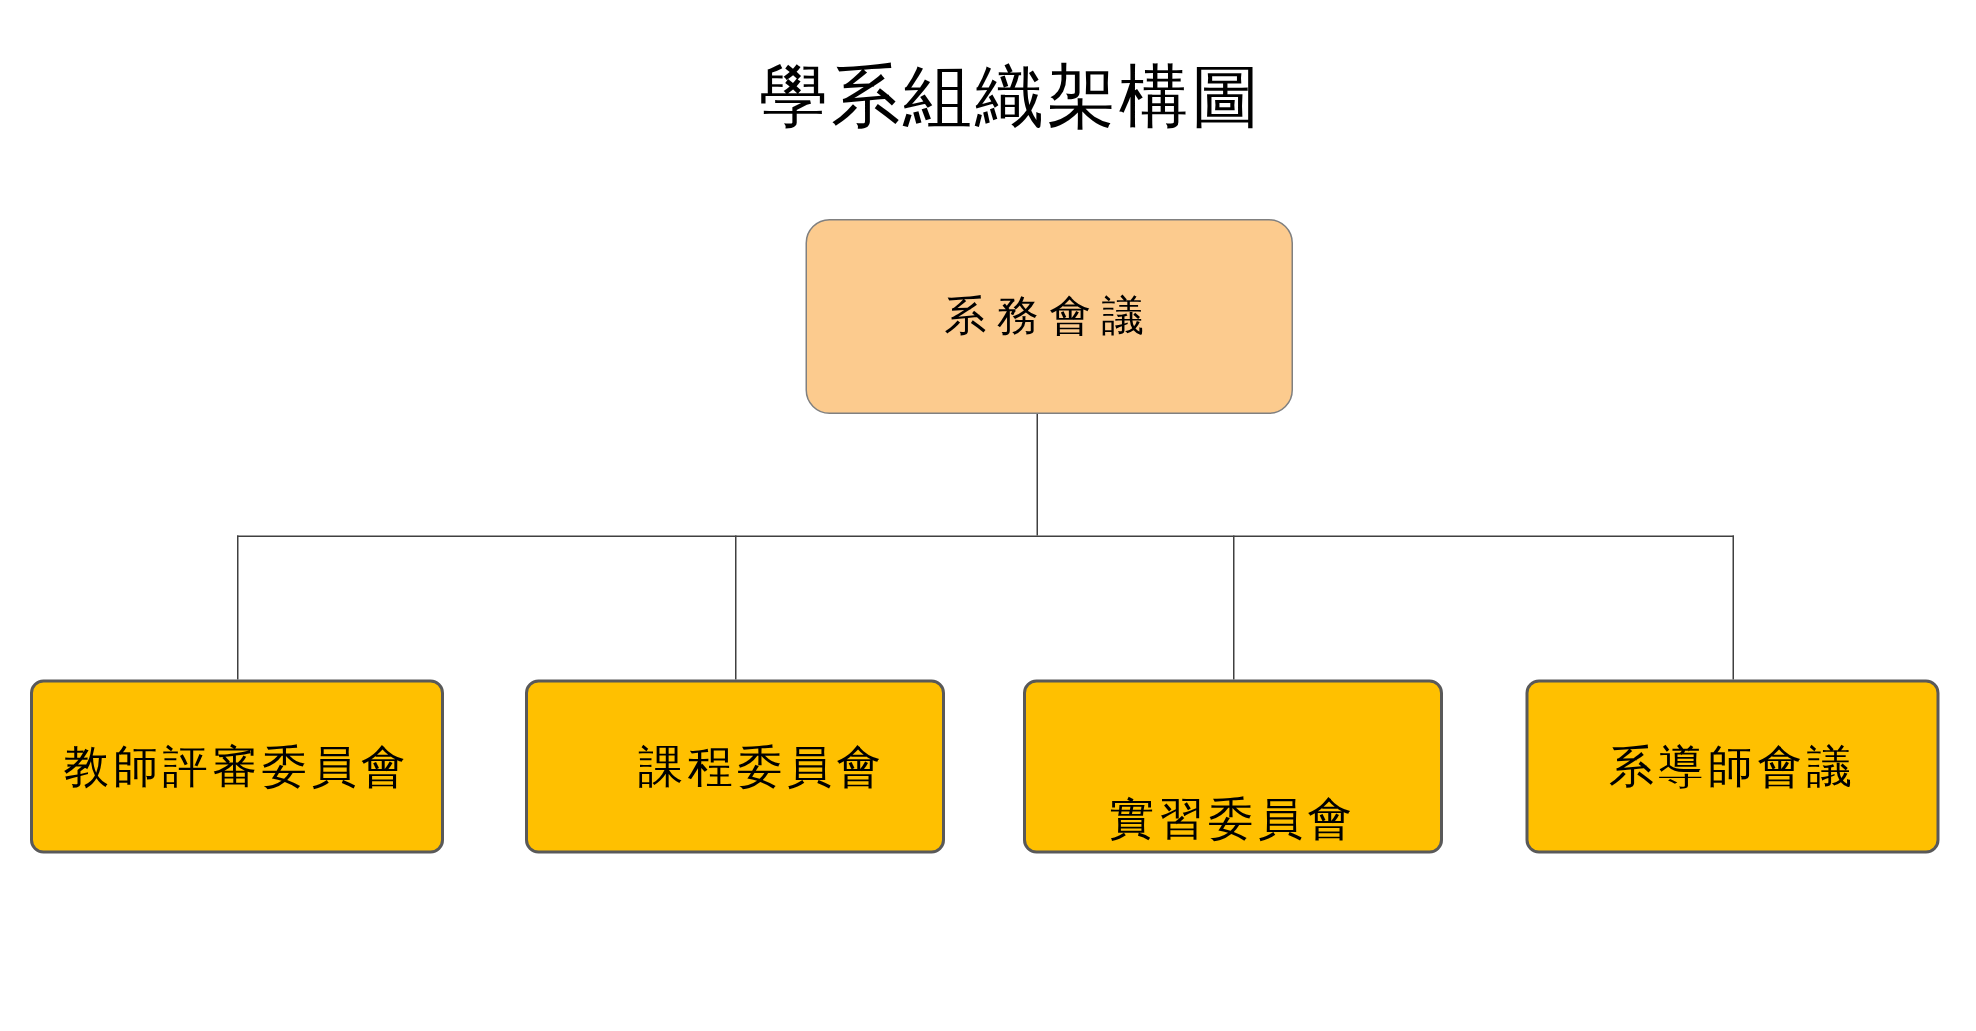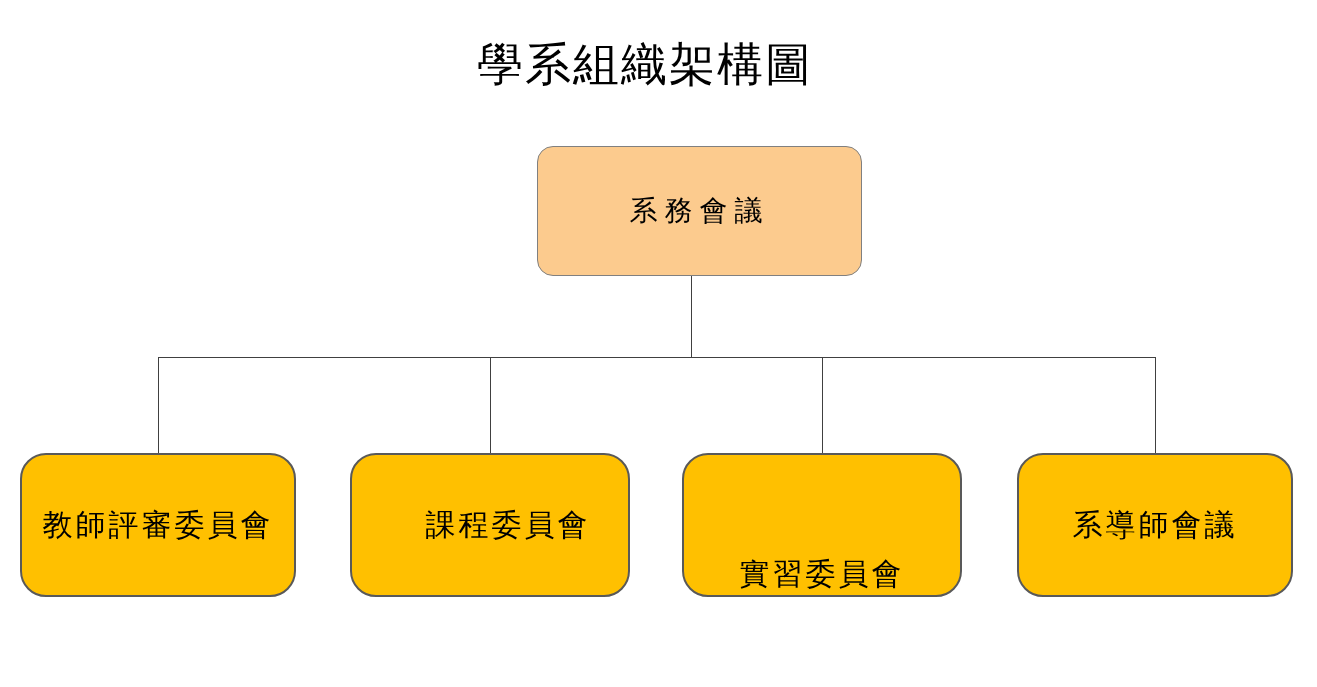"學系組織架構圖" .title { left: 645px -> 674px }
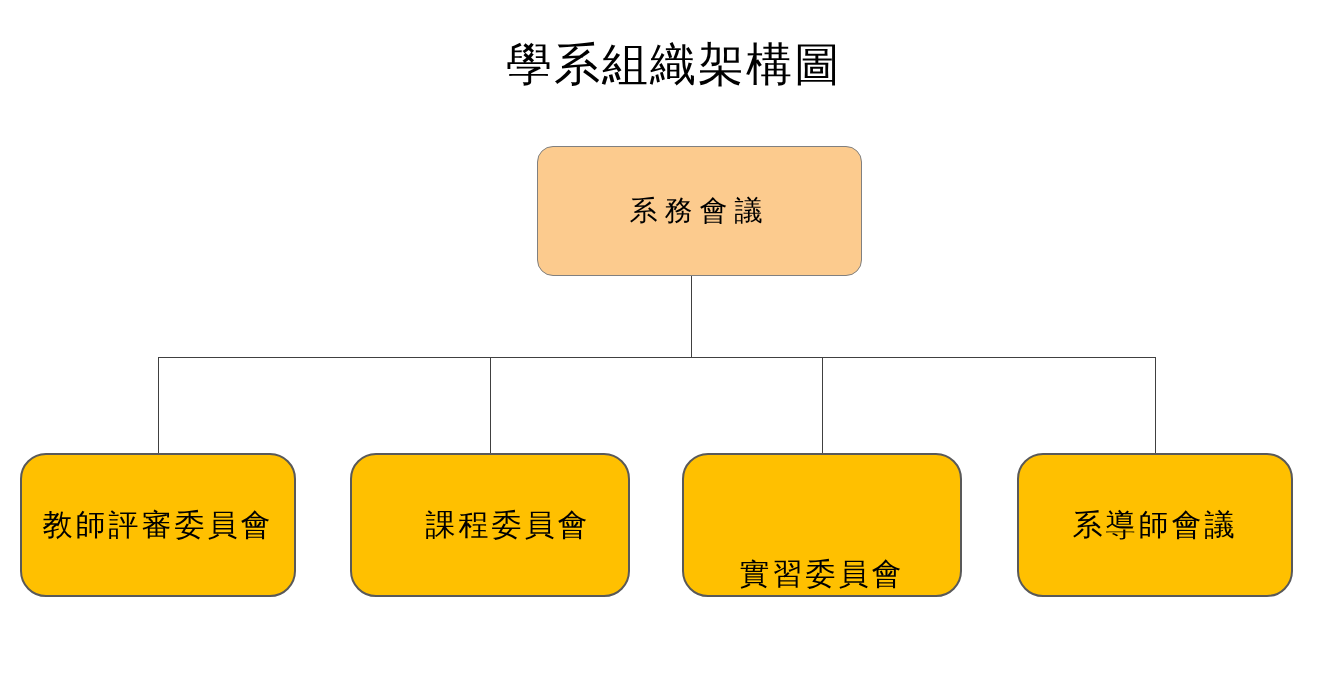"教師評審委員會" .node.child { border-radius: 26px -> 9px; height: 144px -> 116px }
